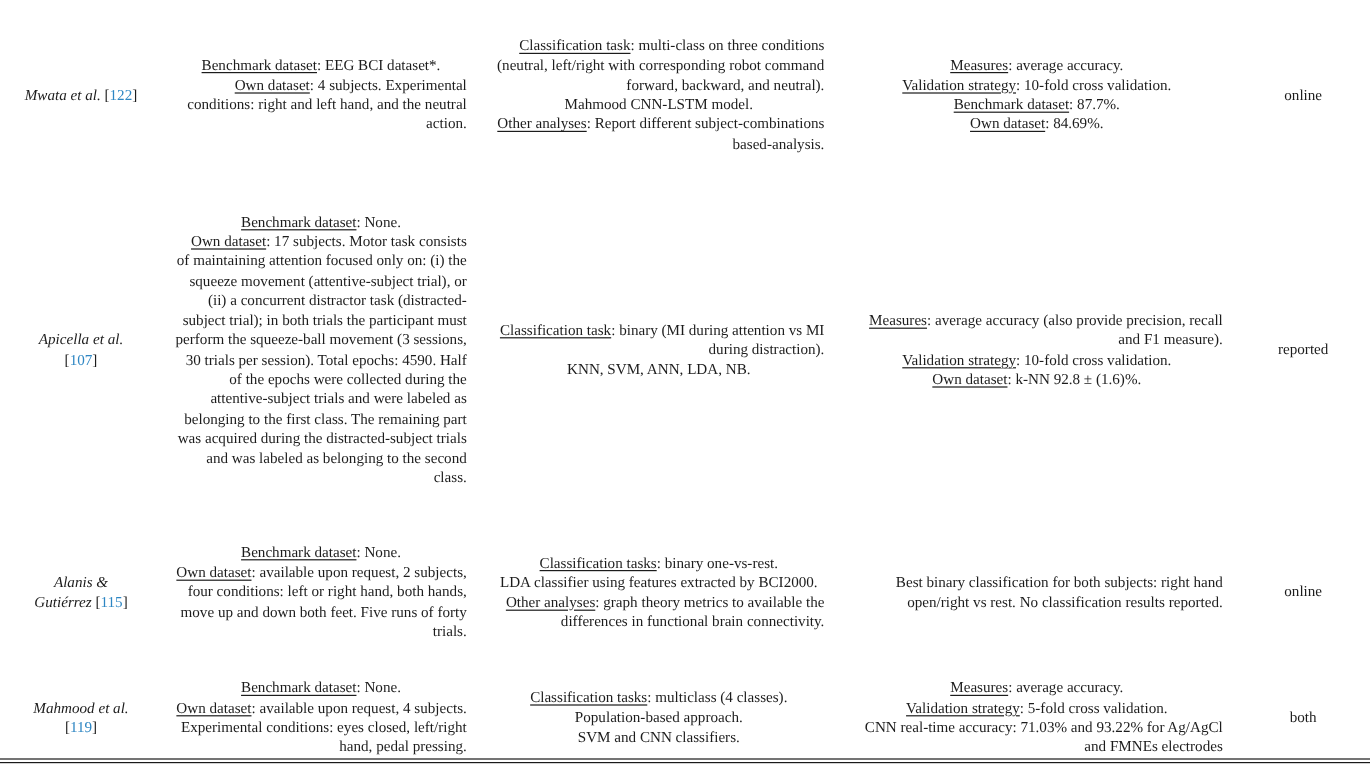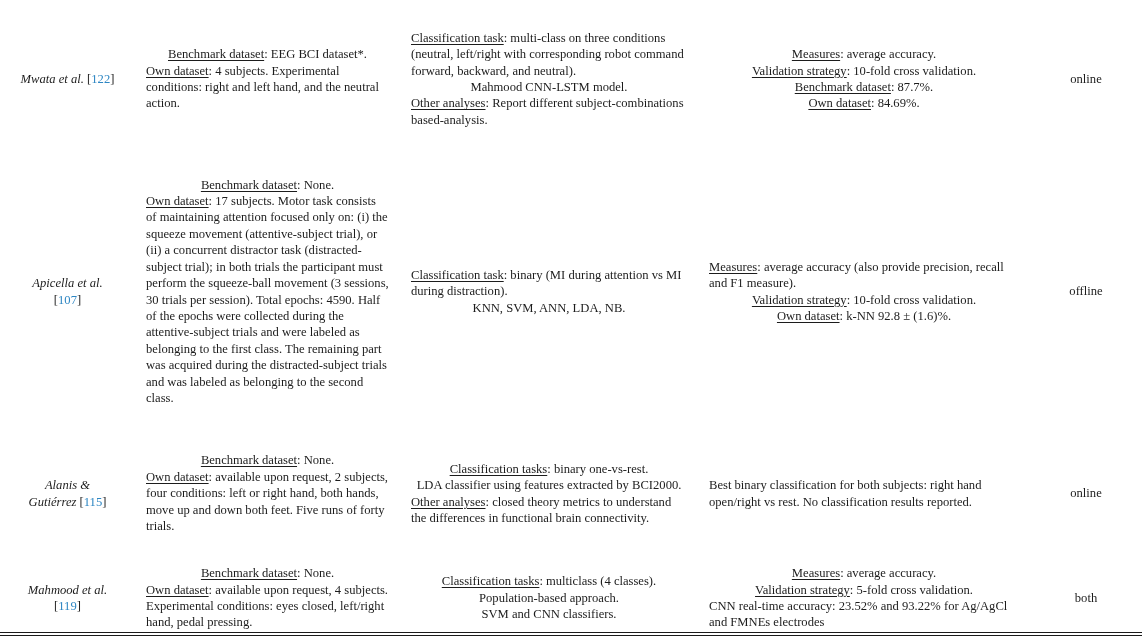"Classification task: multi-class on" .cell { text-align: left -> right }
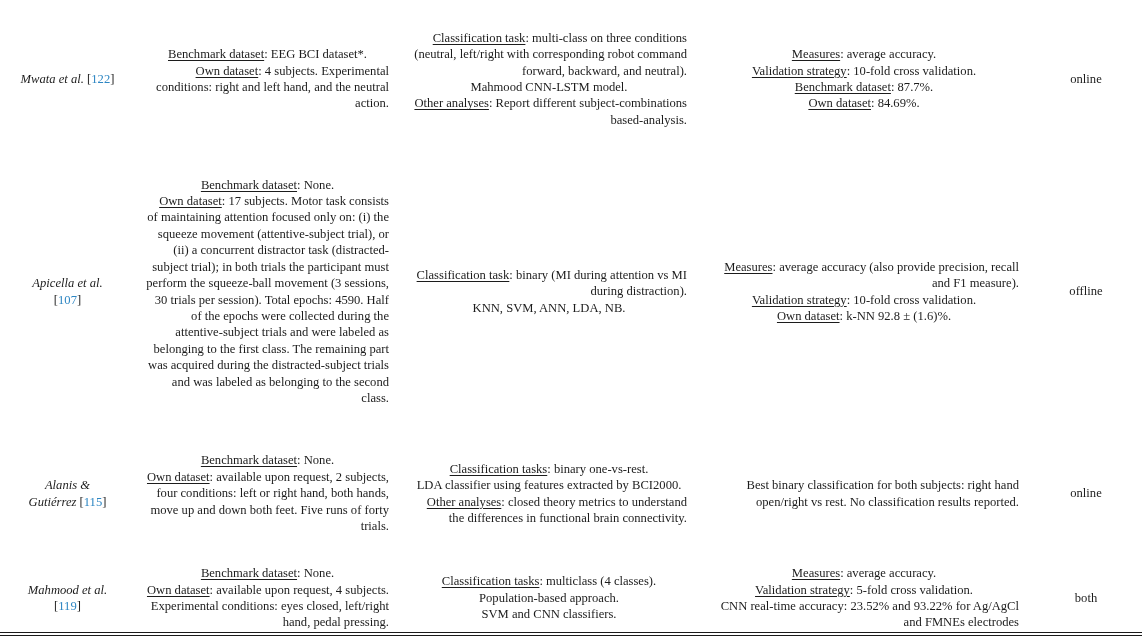"offline" span.line { text: offline -> reported }
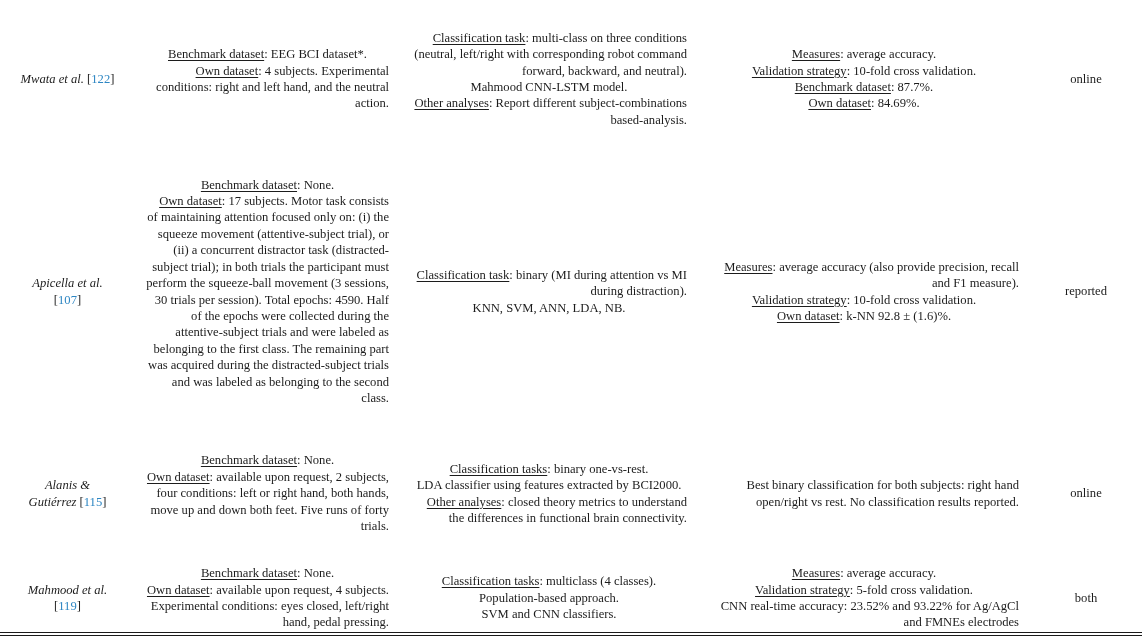": closed theory metrics to" span { text: closed theory metrics to understand -> graph theory metrics to available }
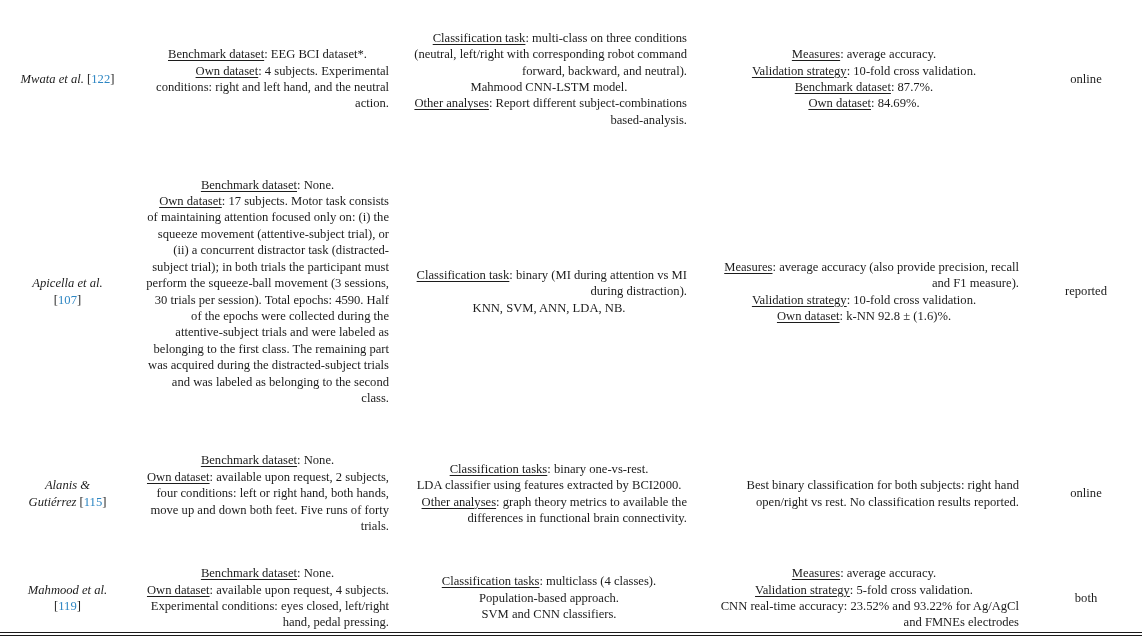"CNN real-time accuracy: 23.52% and" span { text: 23.52% -> 71.03% }
